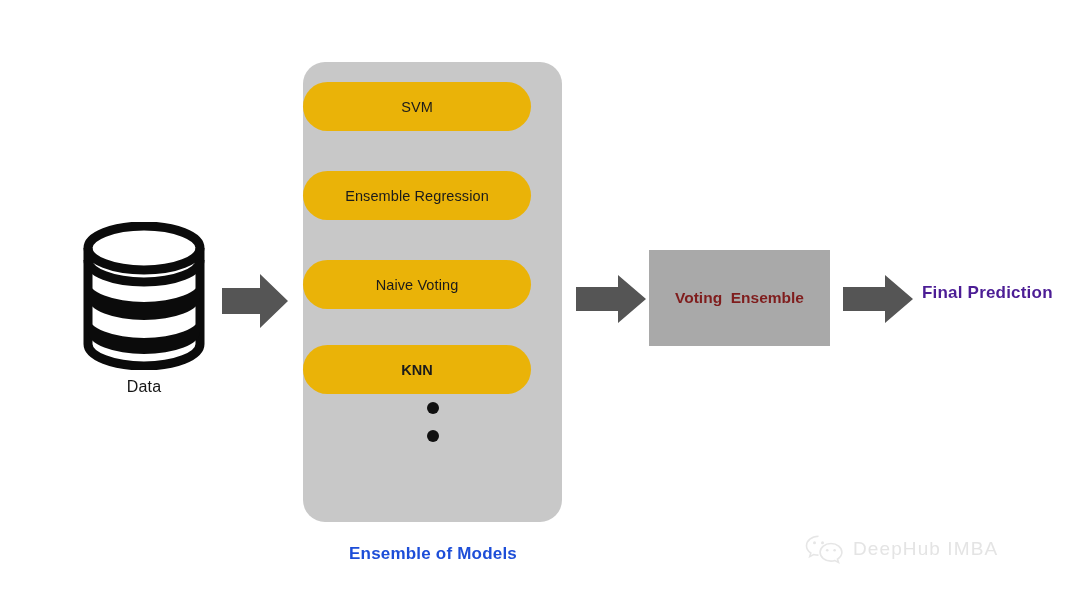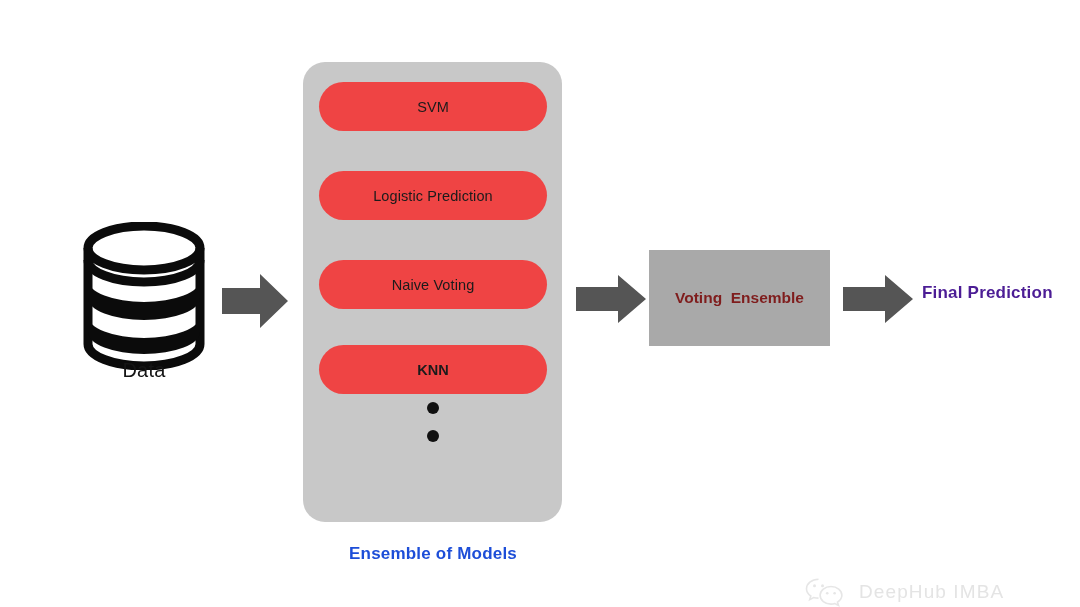"SVM" .model-pill { background: #ef4444 -> #eab308; left: 16px -> 0 }
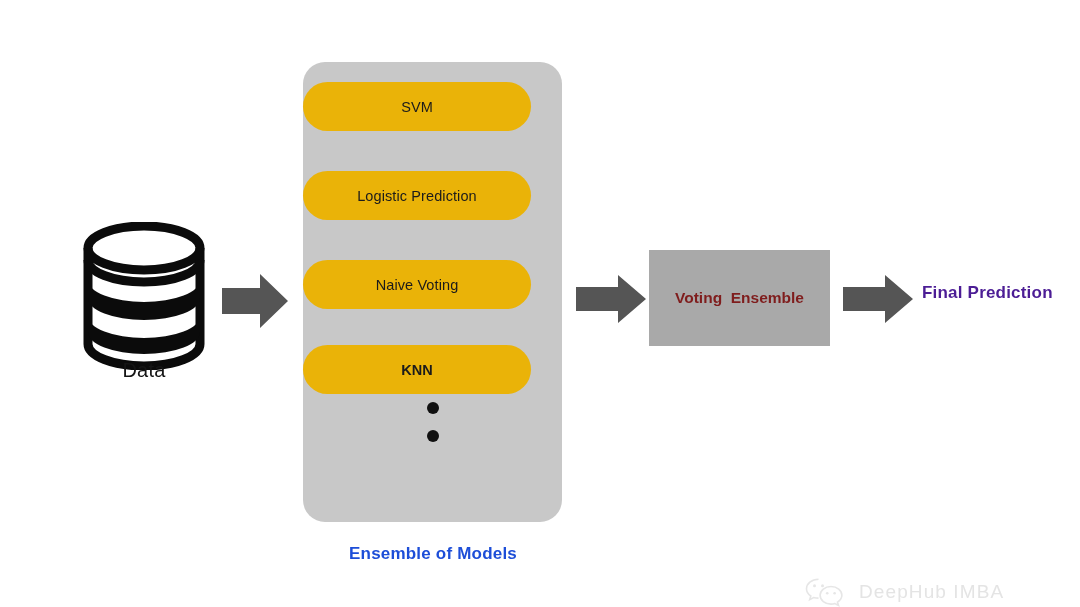"Logistic Prediction" span { text: Logistic Prediction -> Ensemble Regression }
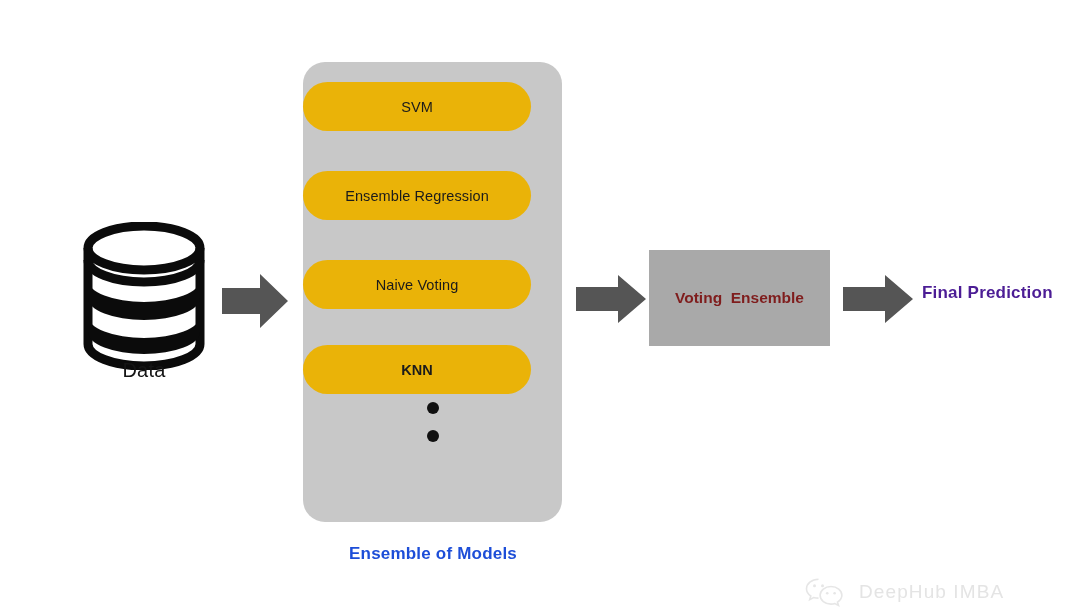"Data" #data-label { font-size: 20px -> 16px; top: 137px -> 156px }
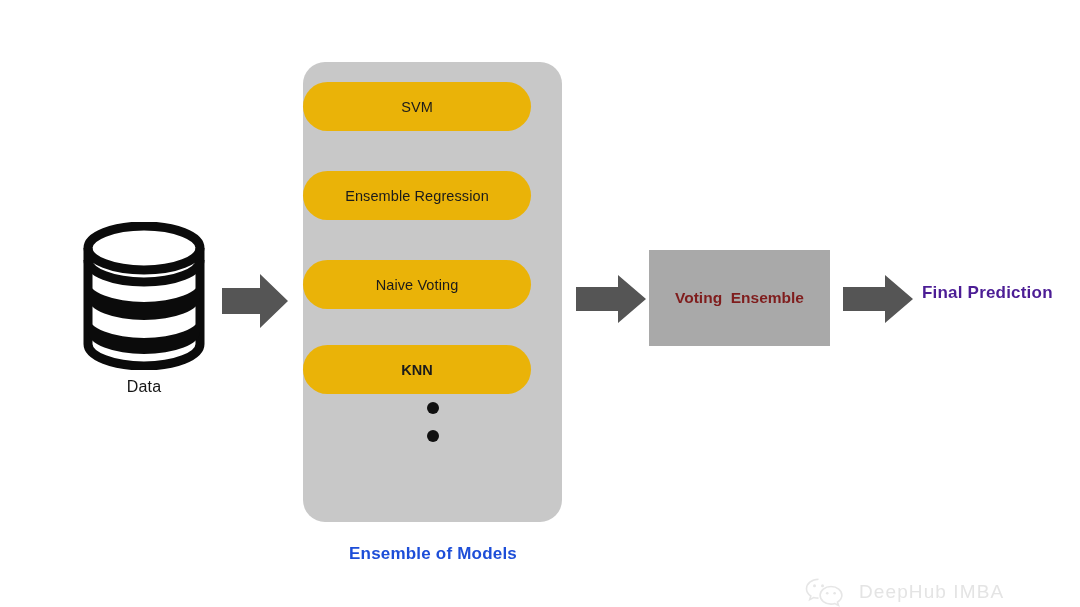"DeepHub IMBA" #watermark { gap: 14px -> 8px; margin-top: 43px -> none }
